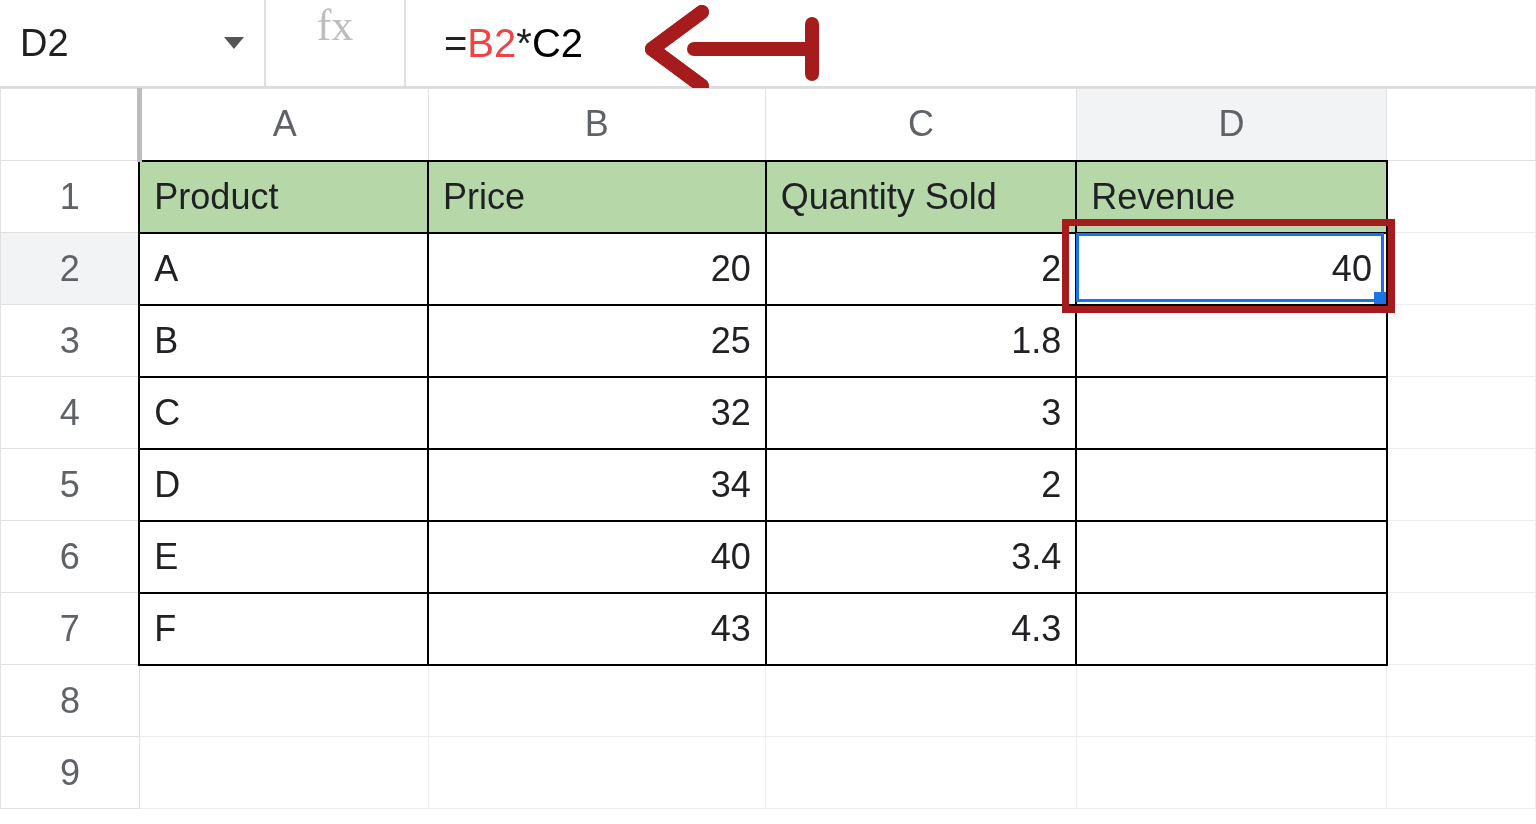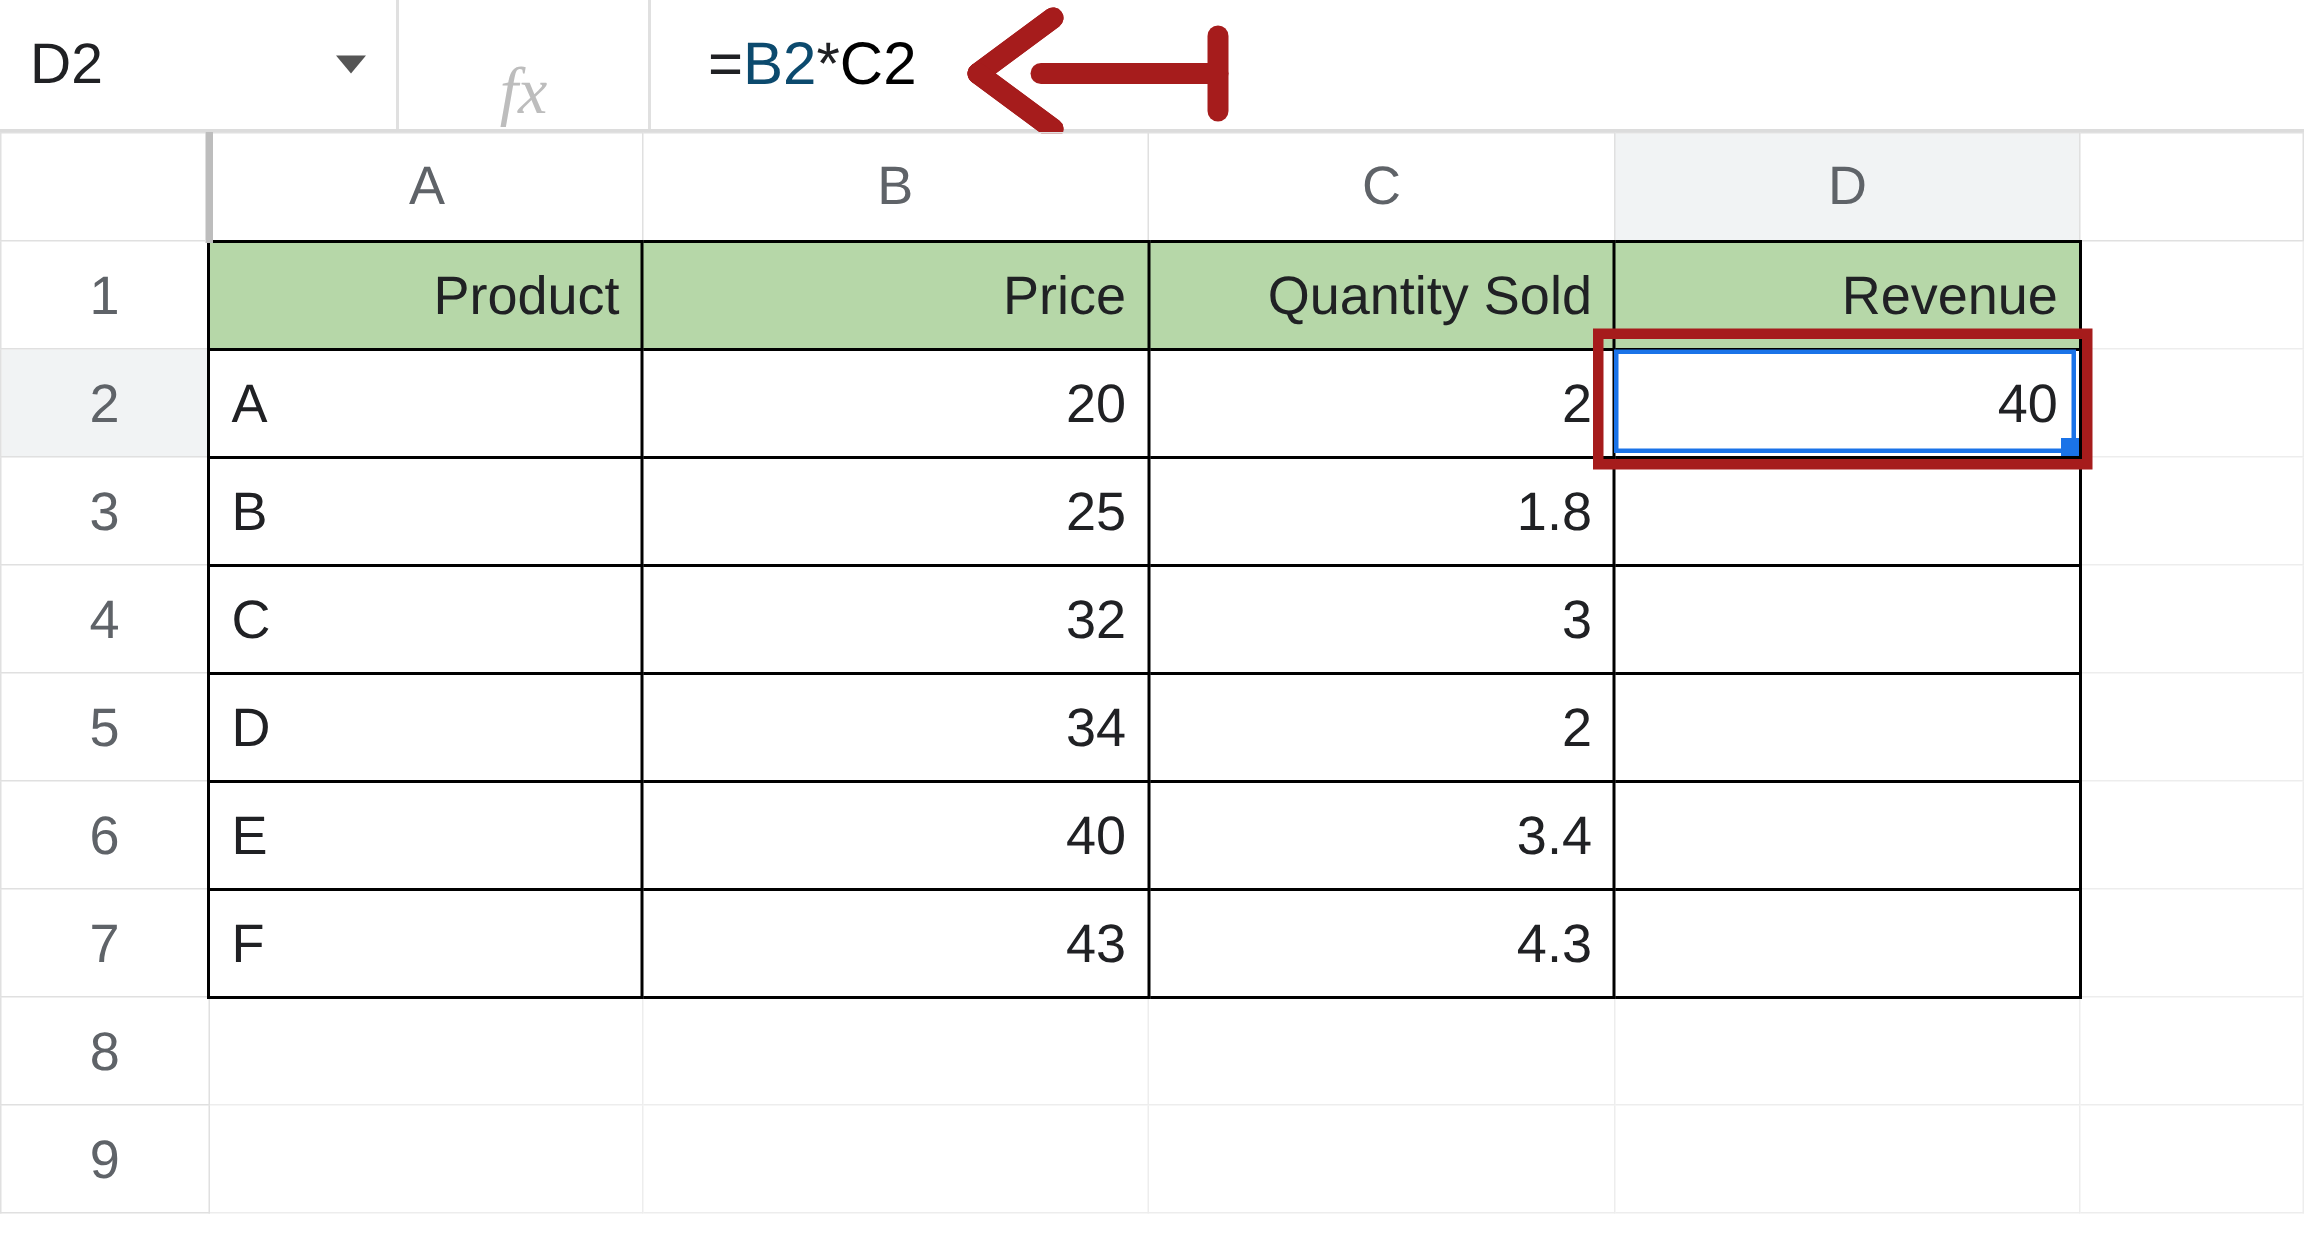"fx" .fx-box { align-items: flex-end -> flex-start; font-style: italic -> none; width: 168px -> 140px }
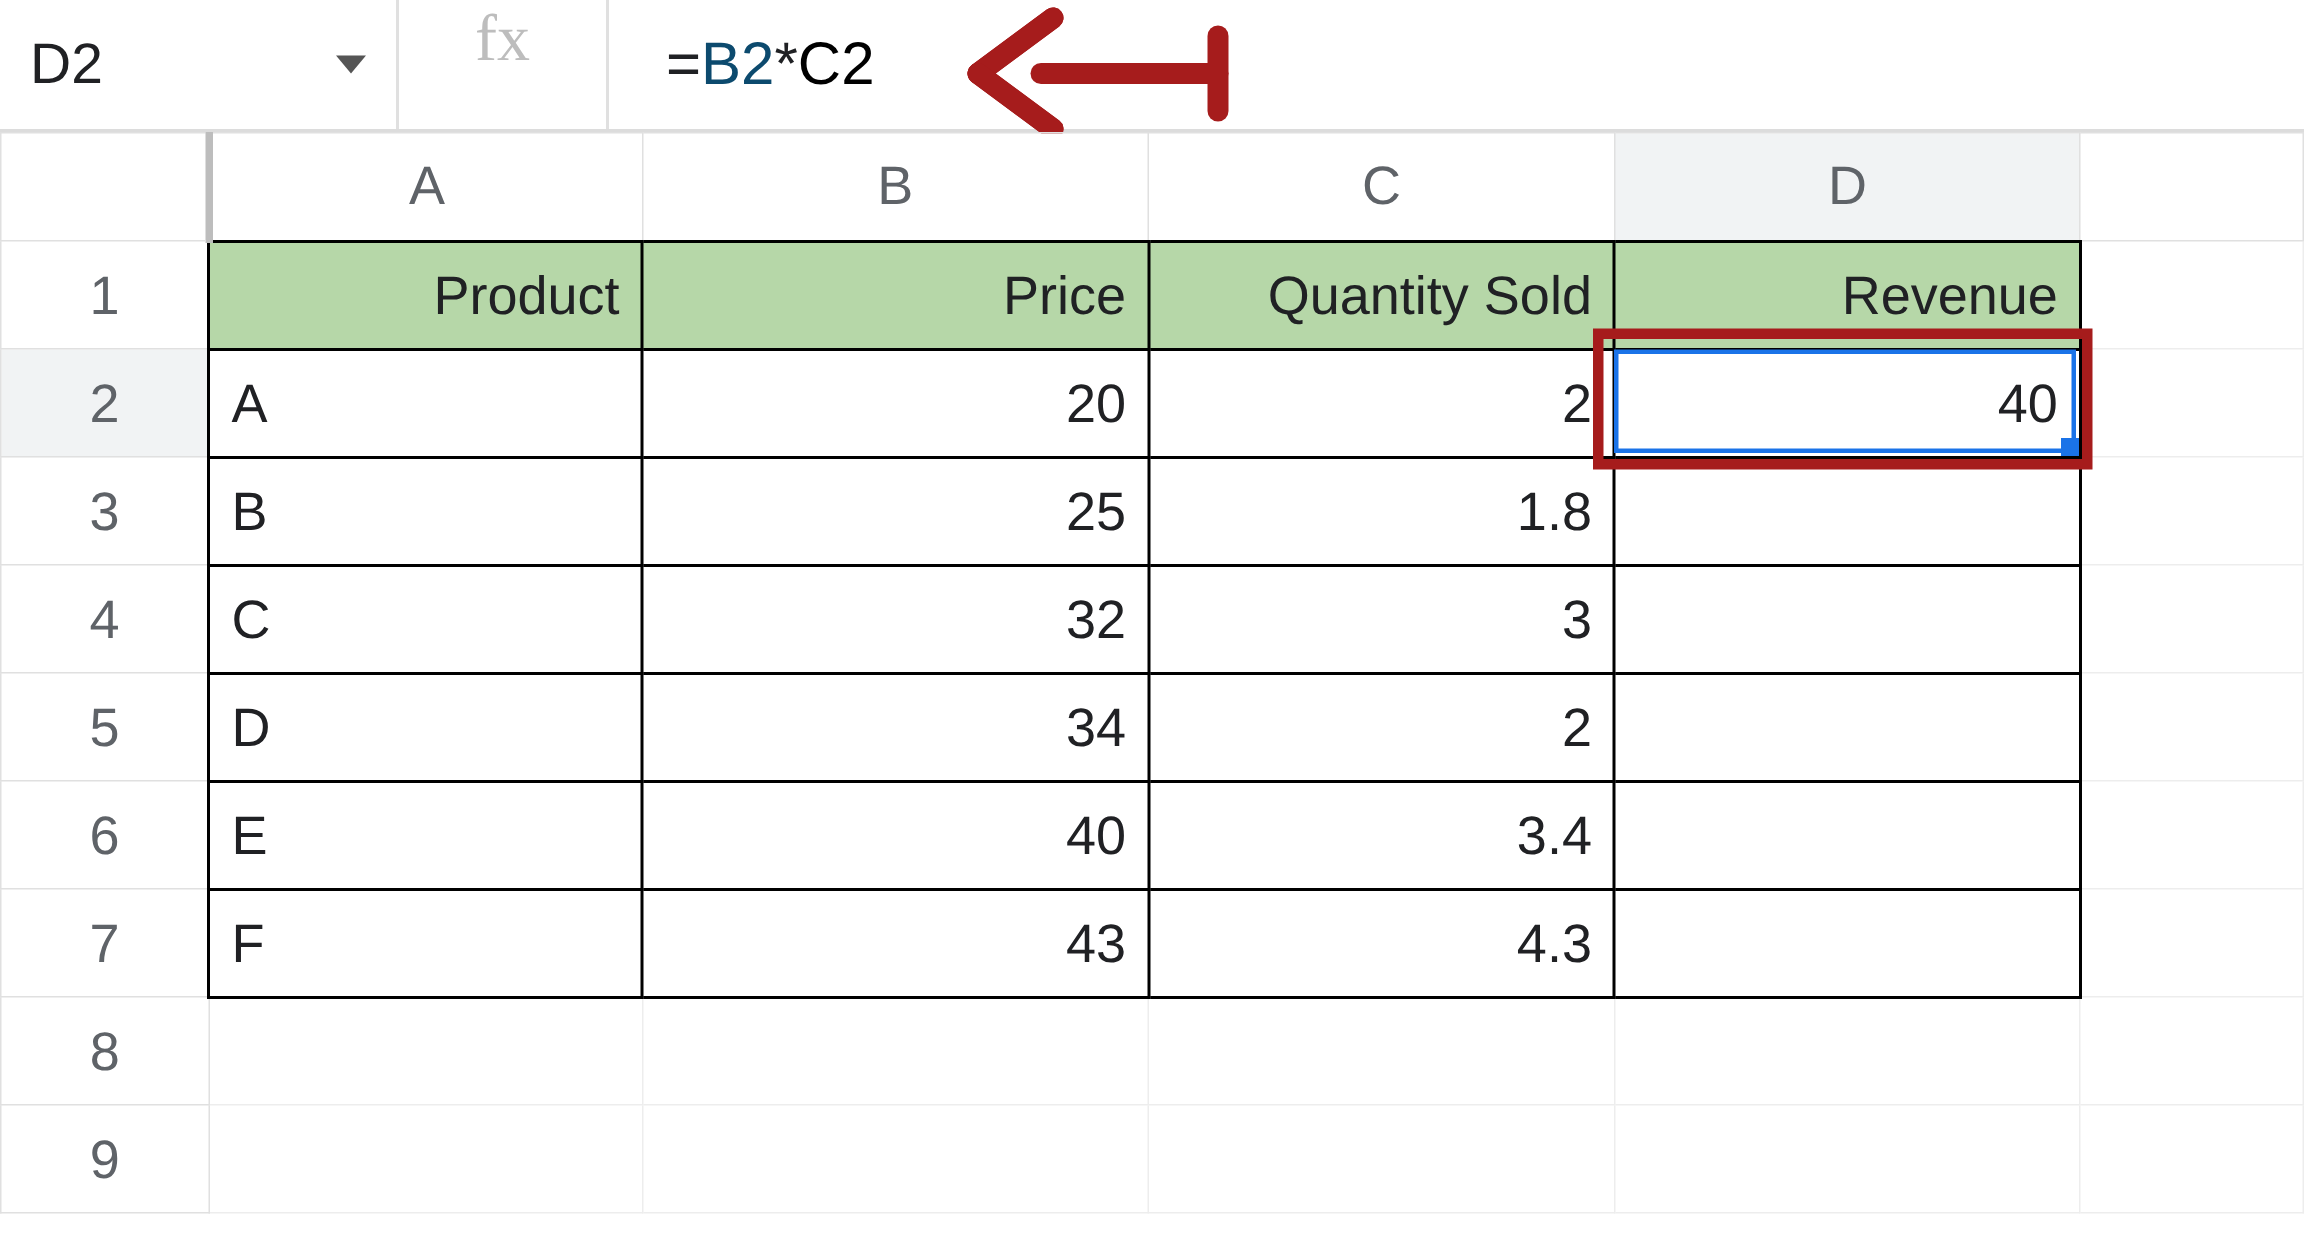"B2" .tok-ref1 { color: #0c4a6e -> #ef4444 }
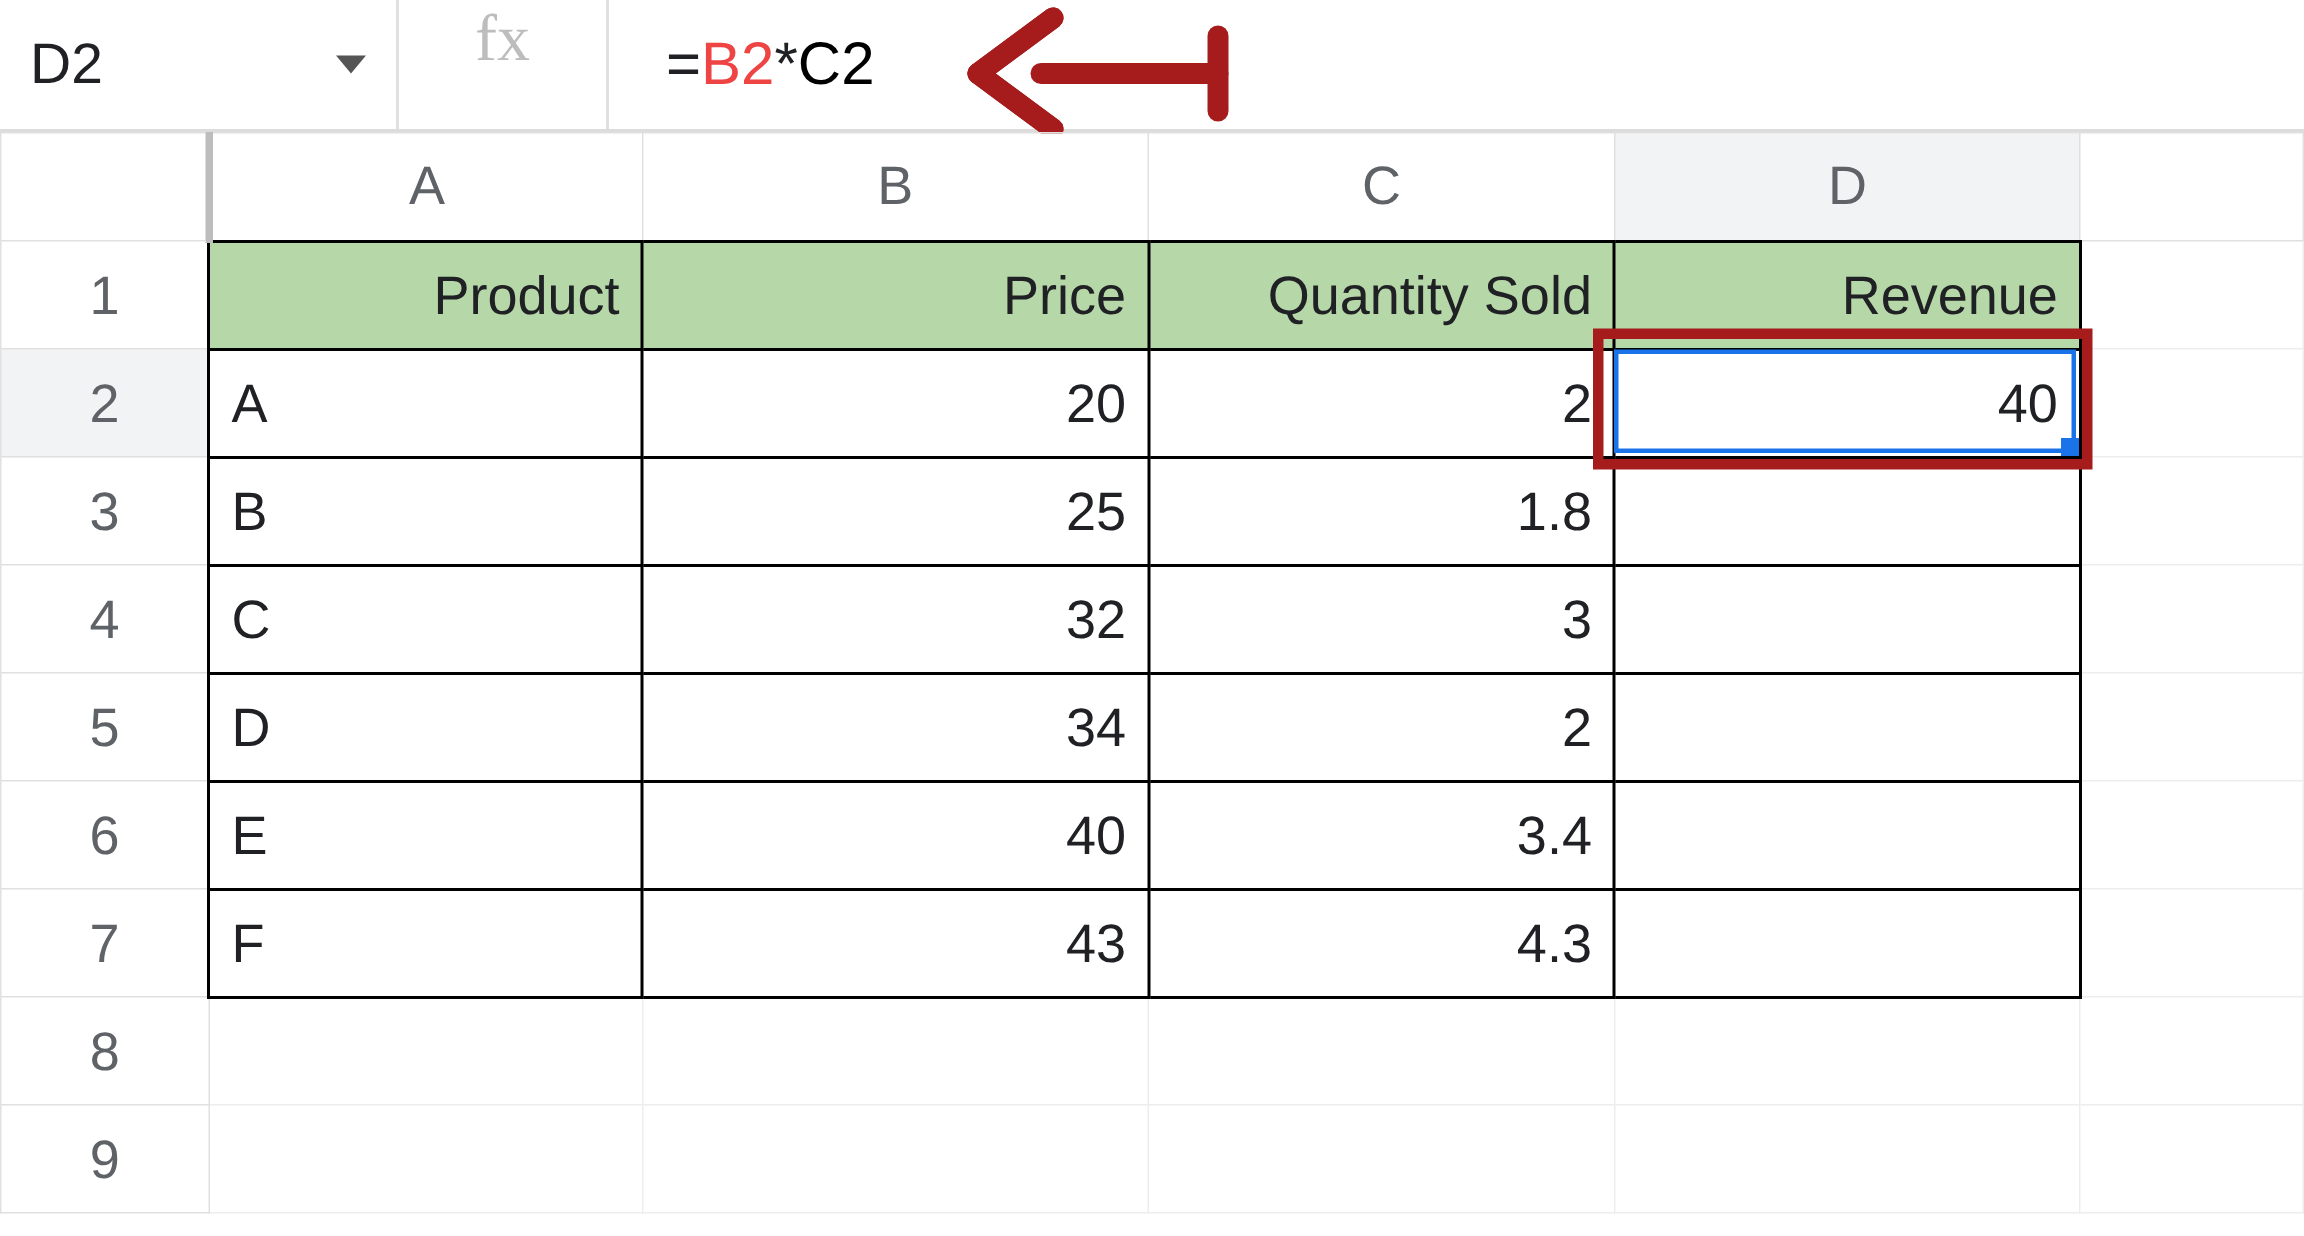"Product" td.hdr { text-align: right -> left }
